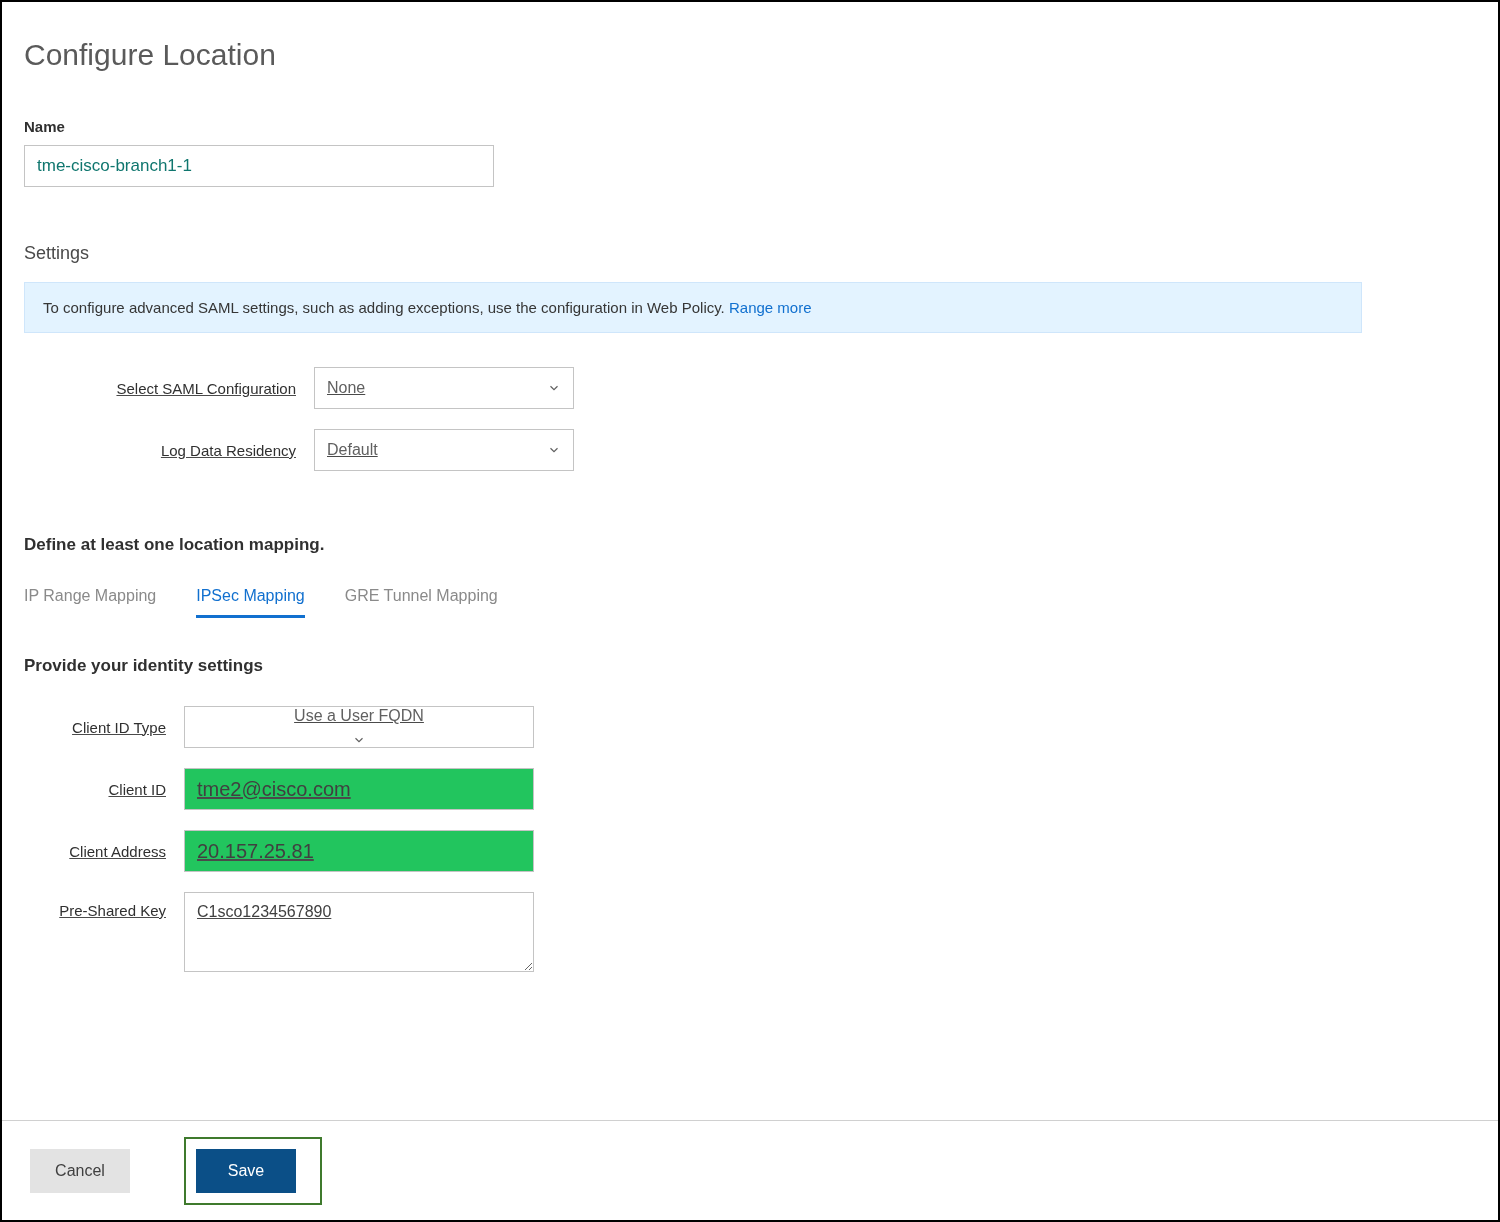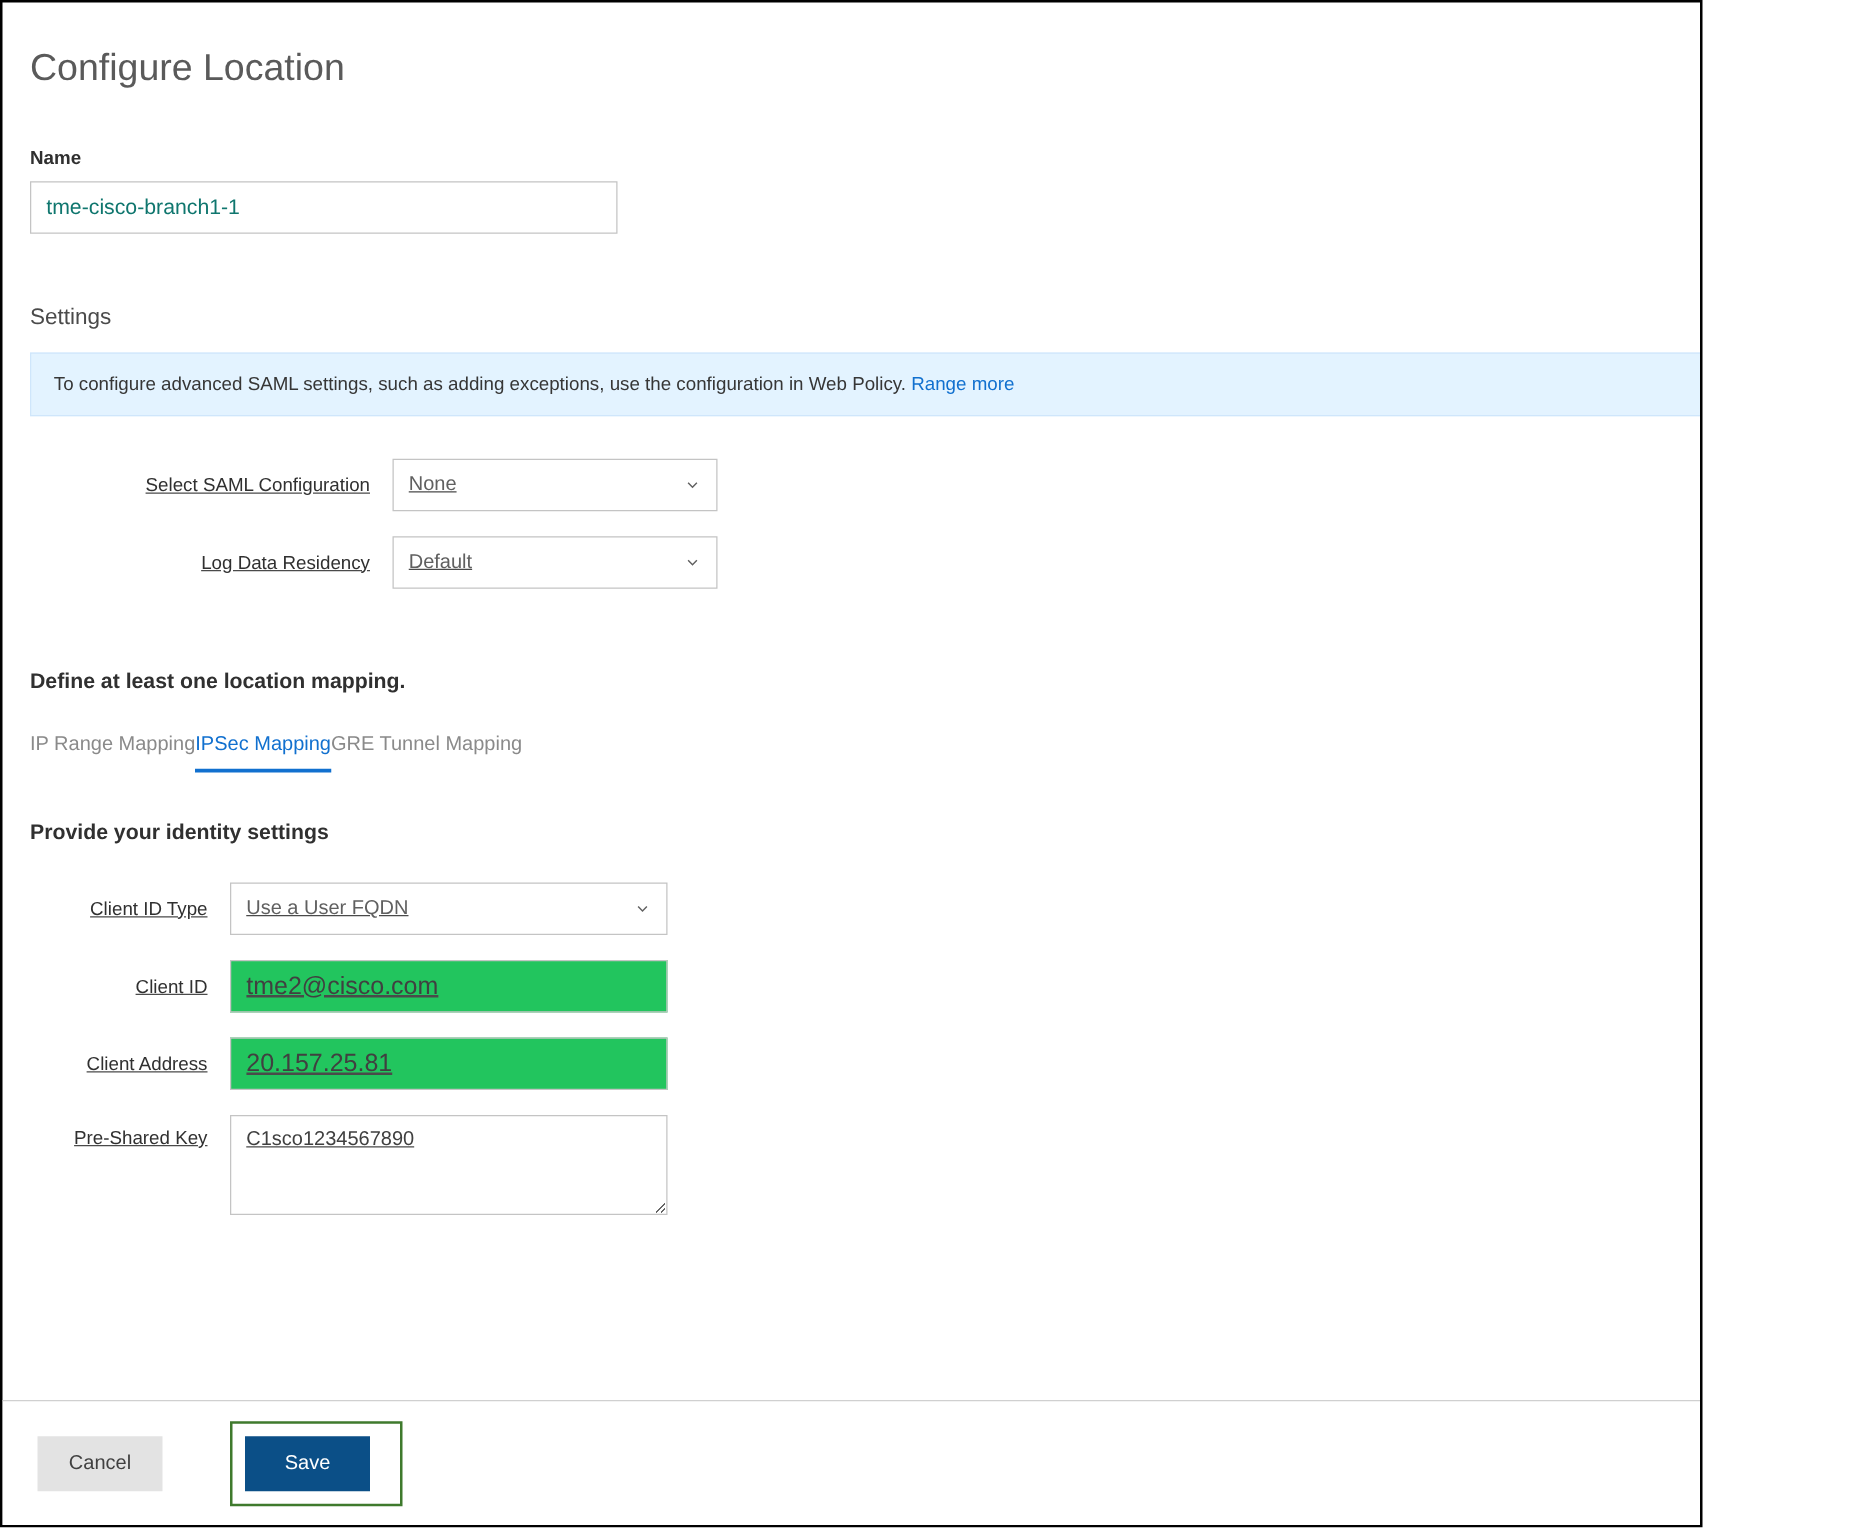"Configure Location" .window { width: 1362px -> 1500px }
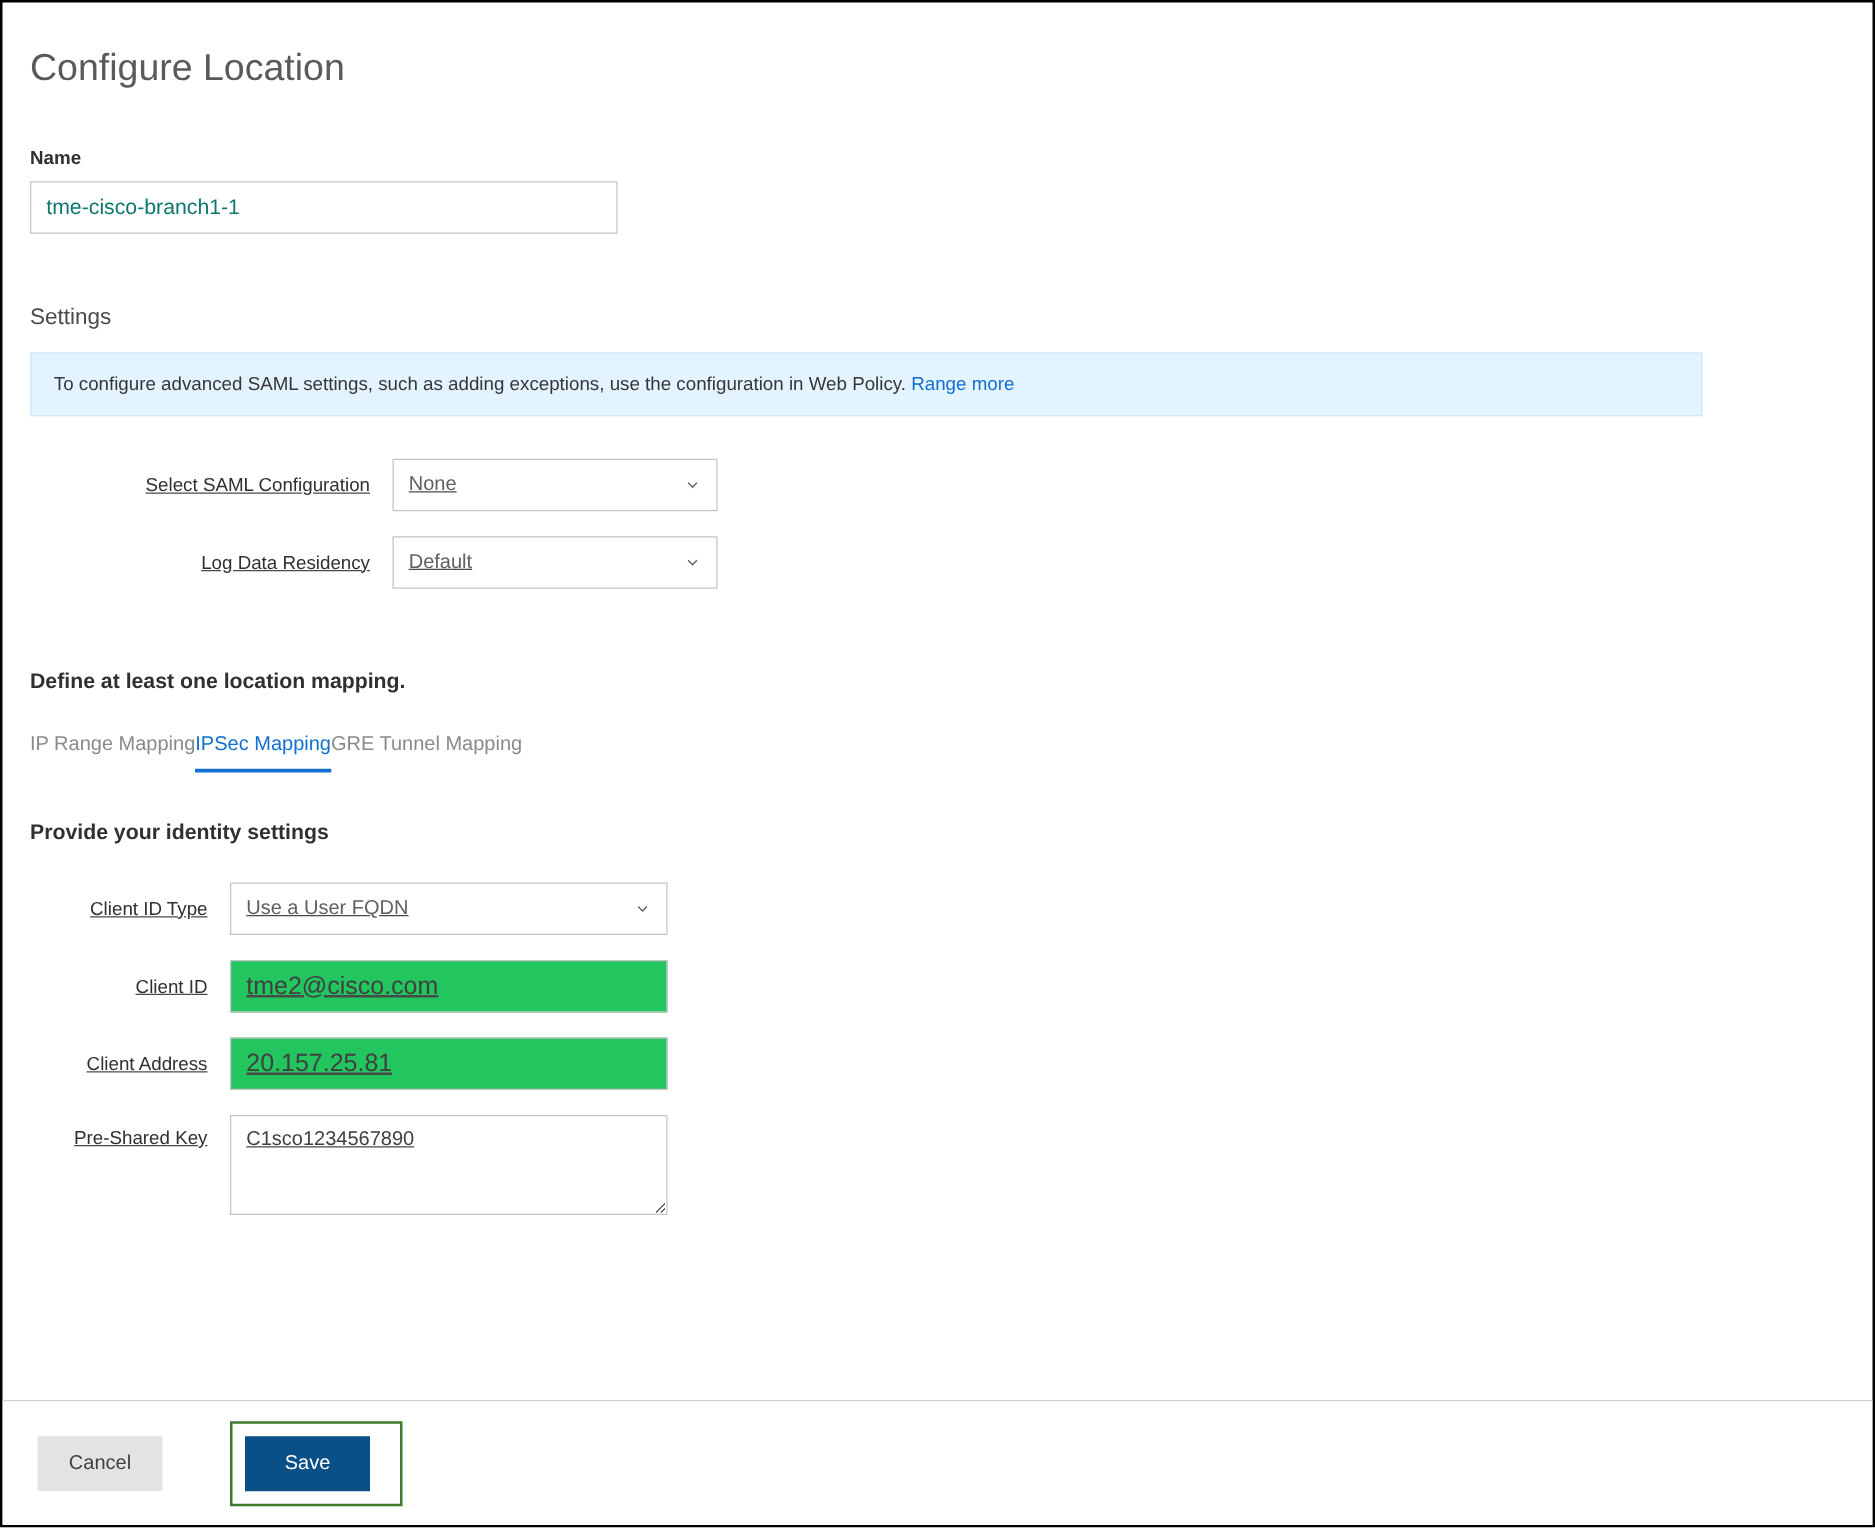"IP Range Mapping" .tabs { gap: none -> 40px }
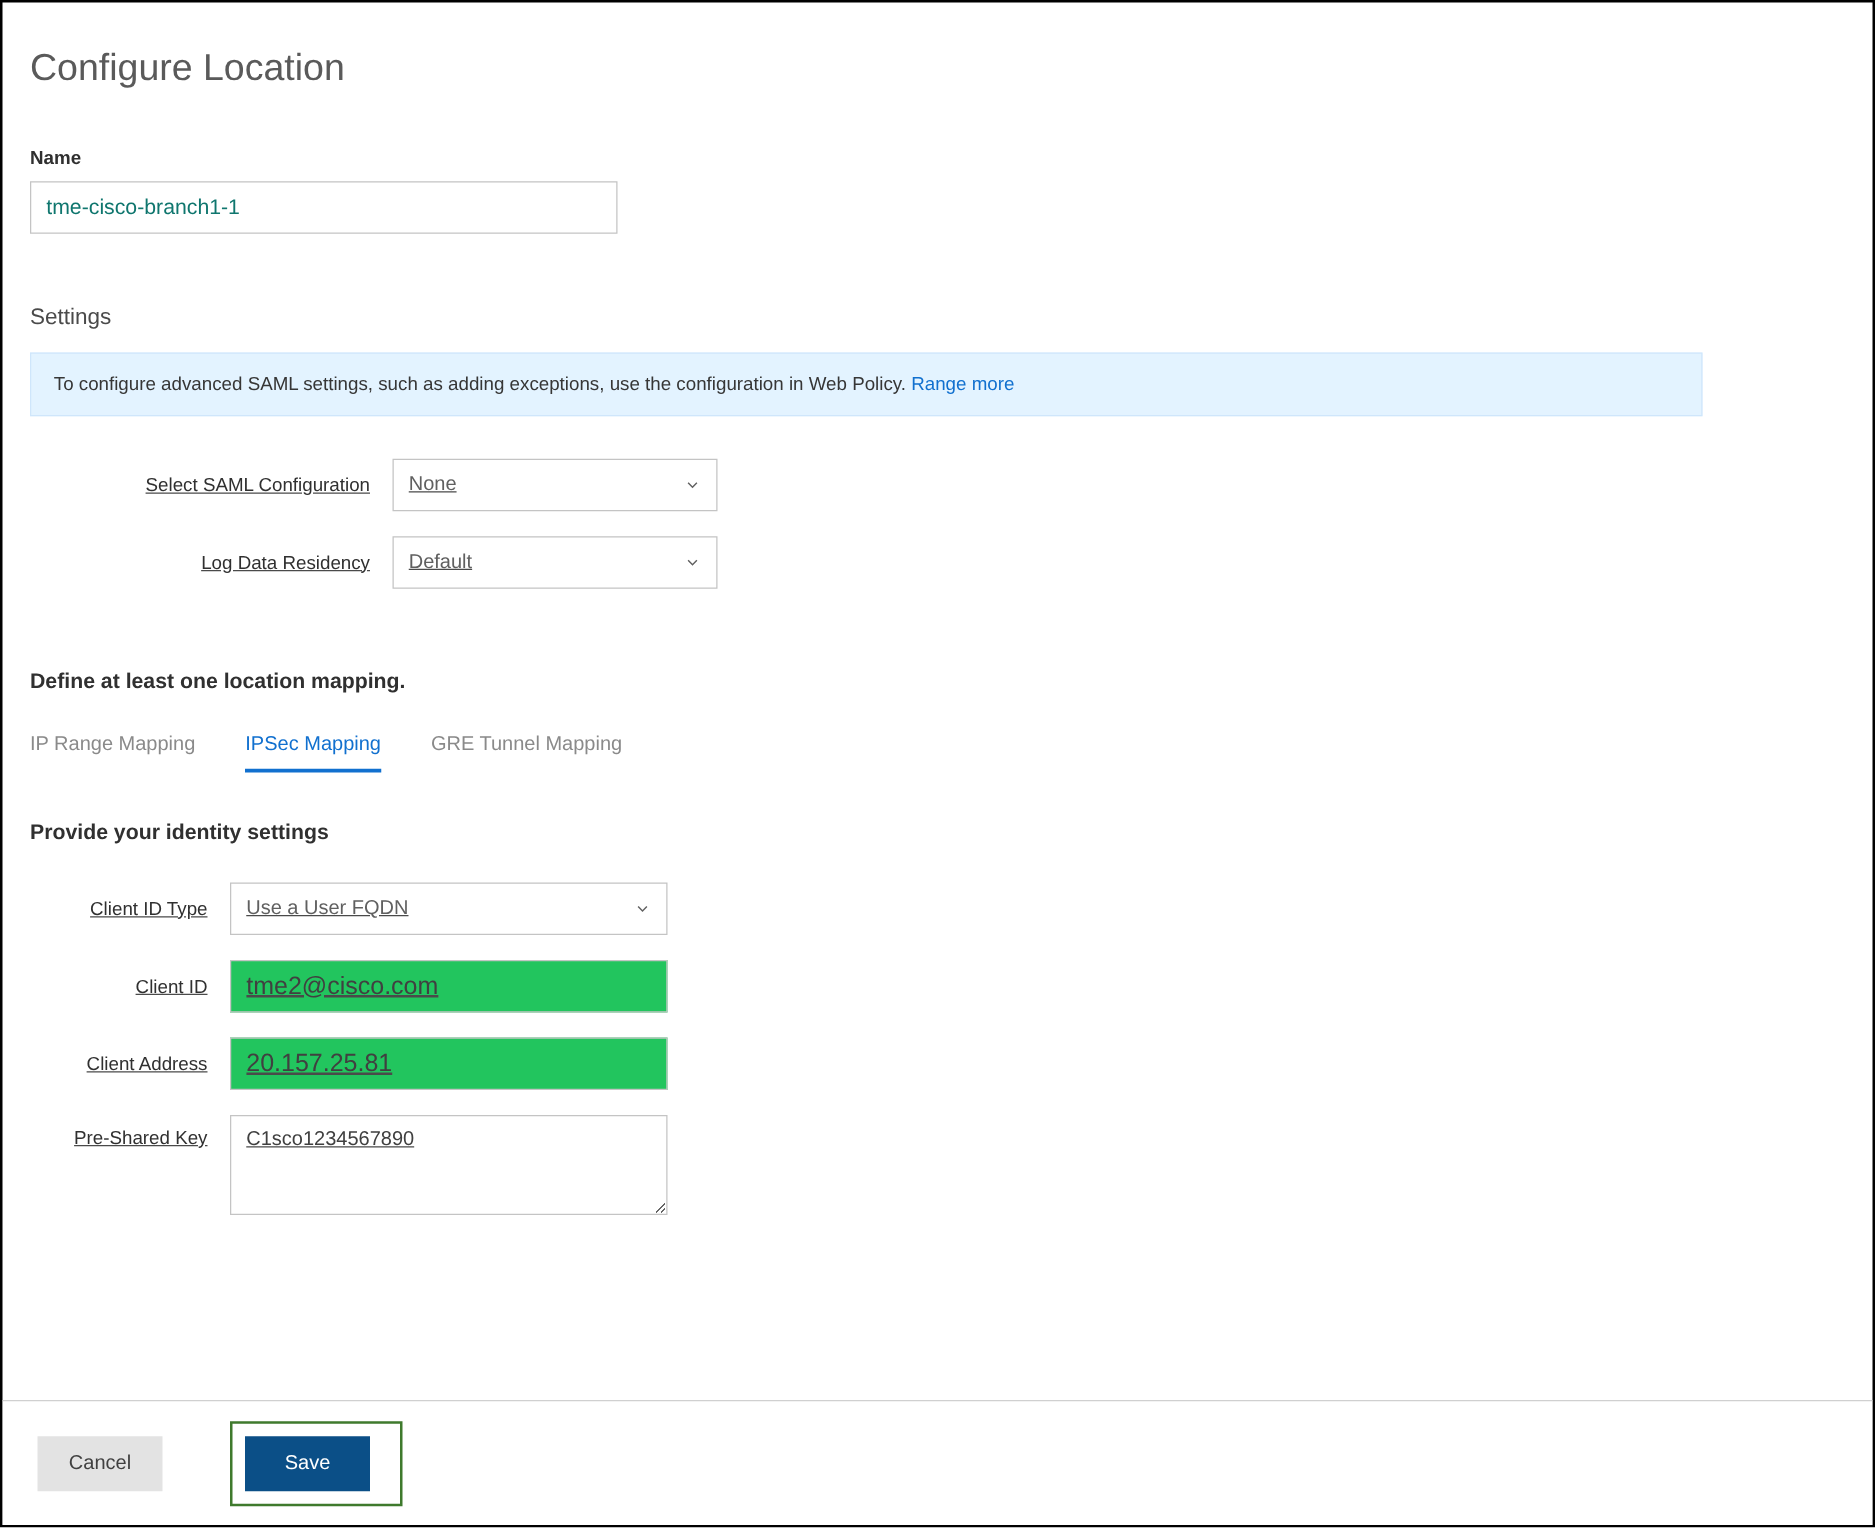"Use a User FQDN" .identity-form .select { flex-direction: none -> column }
